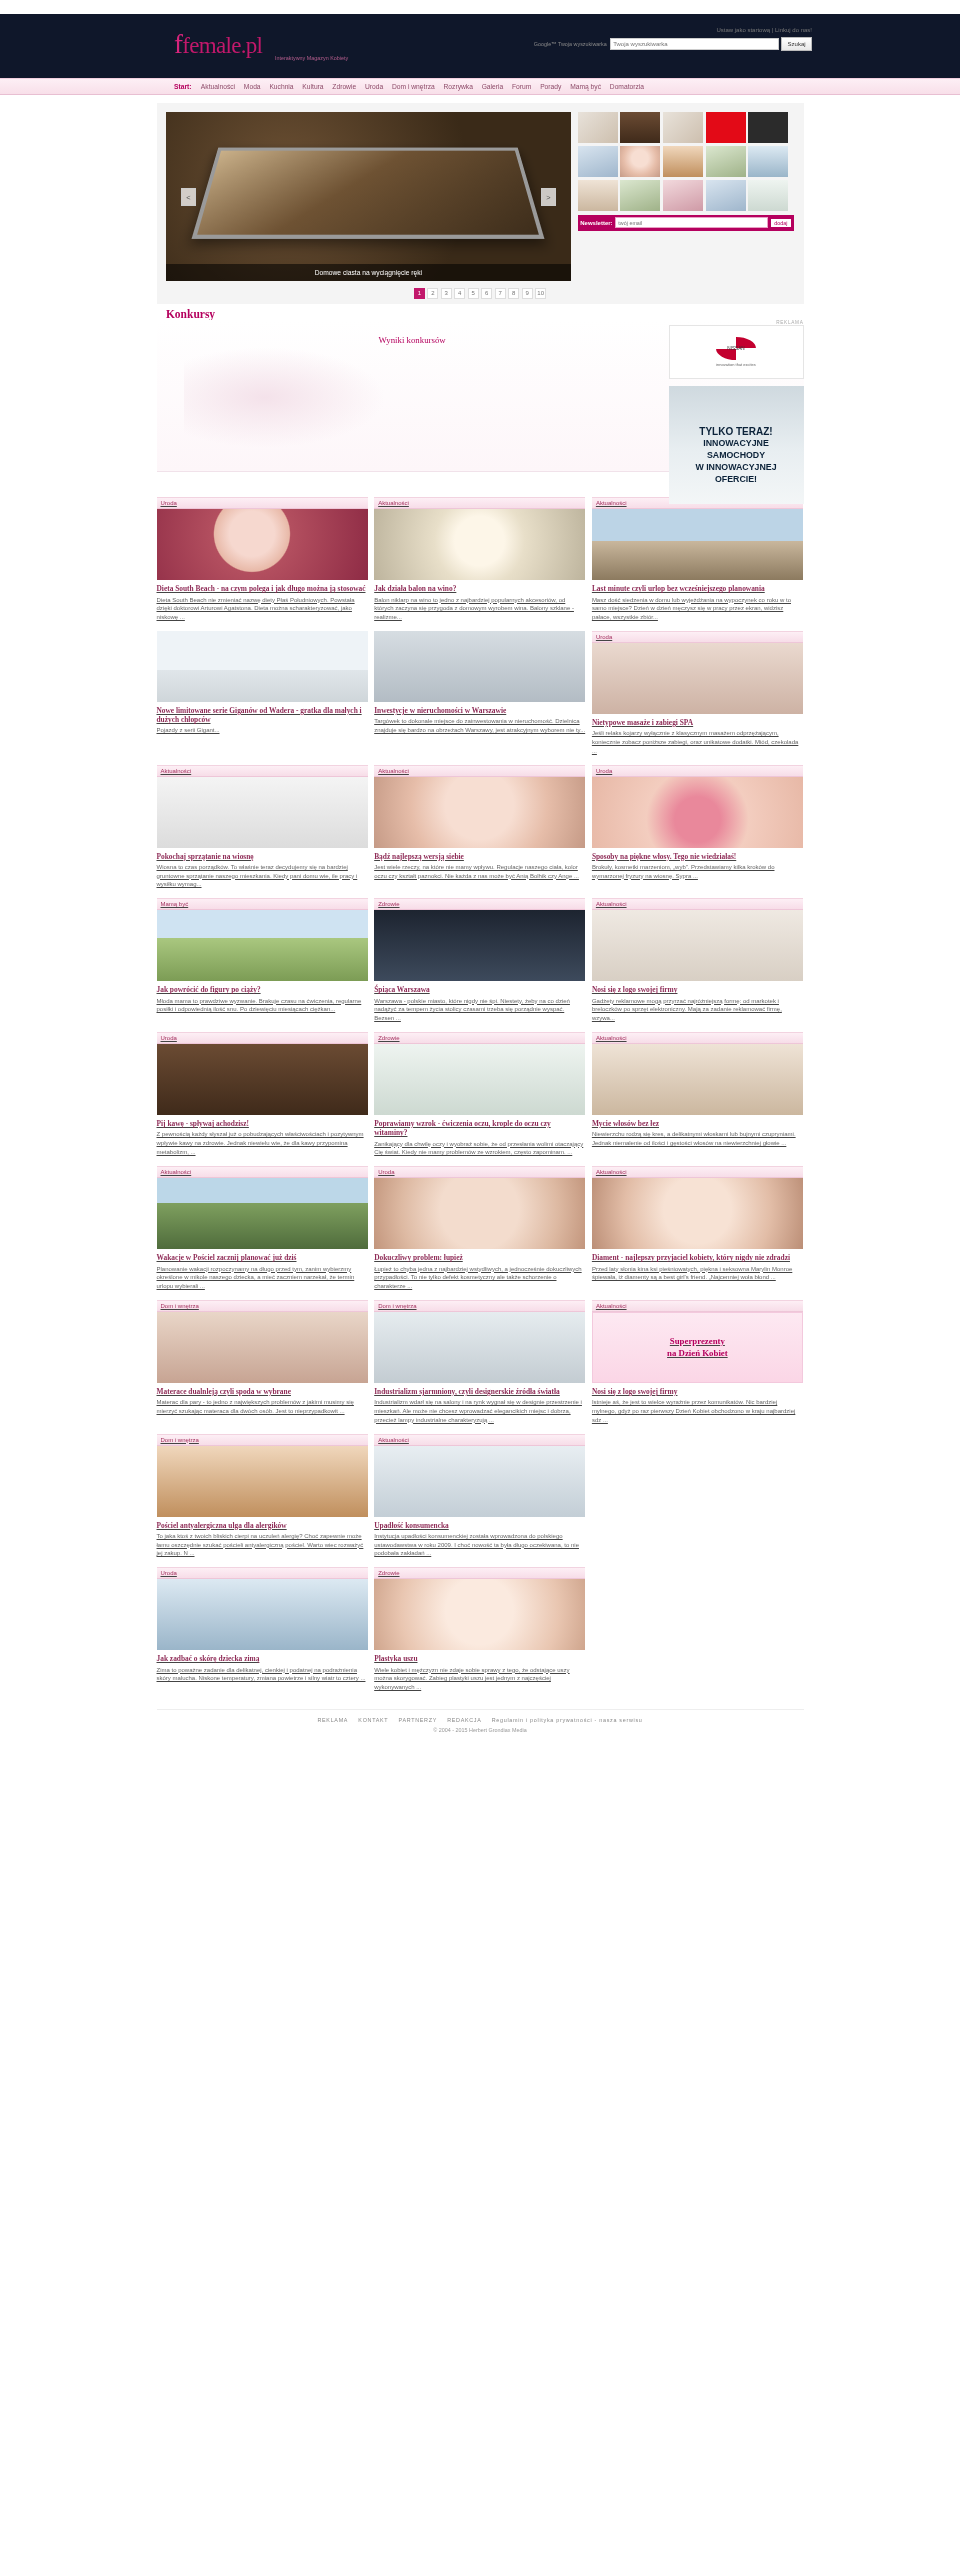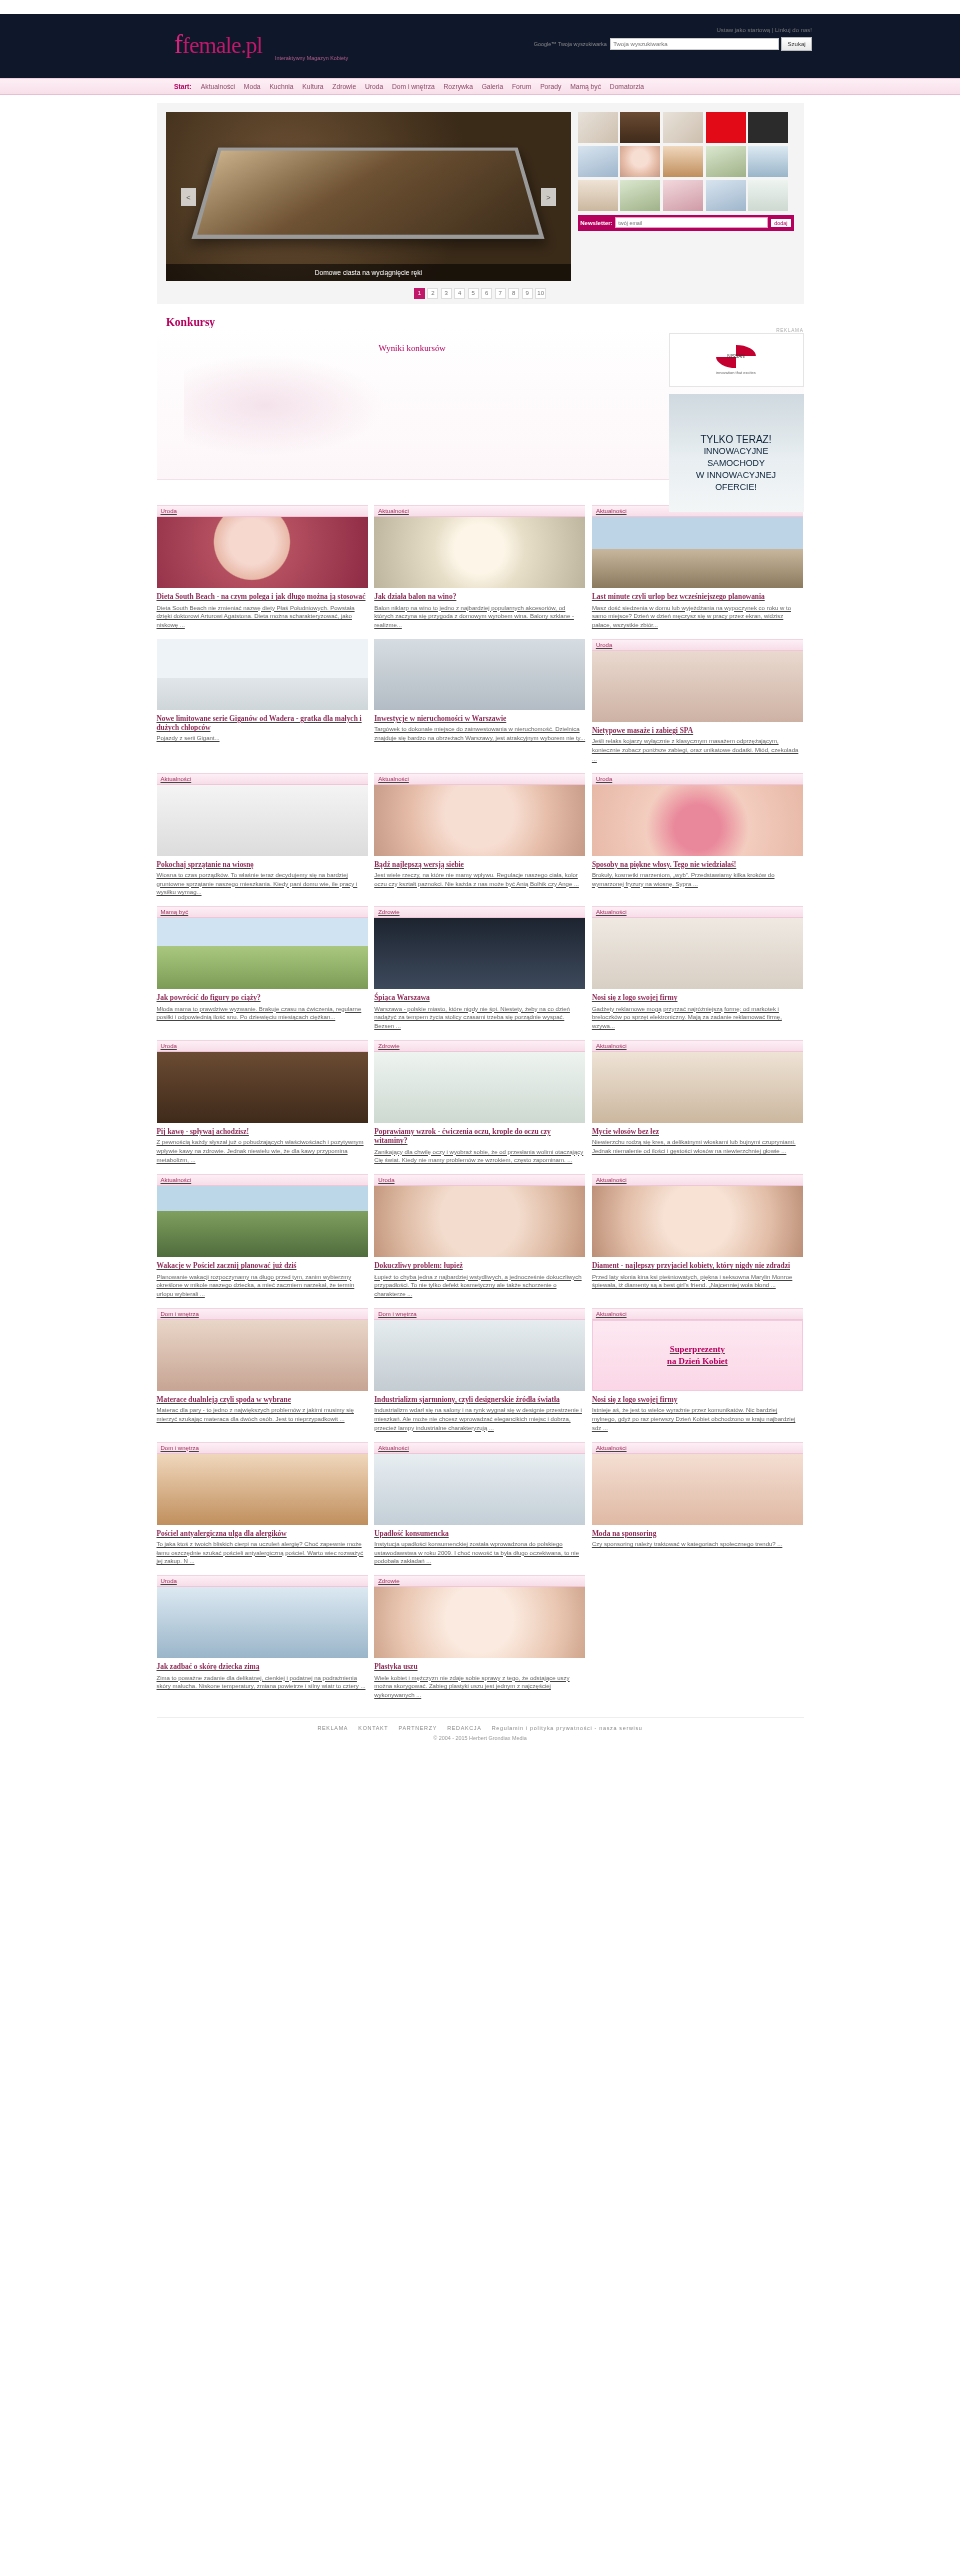"Konkursy" .konkursy-zone { margin: 12px auto 0 -> 4px auto 0 }
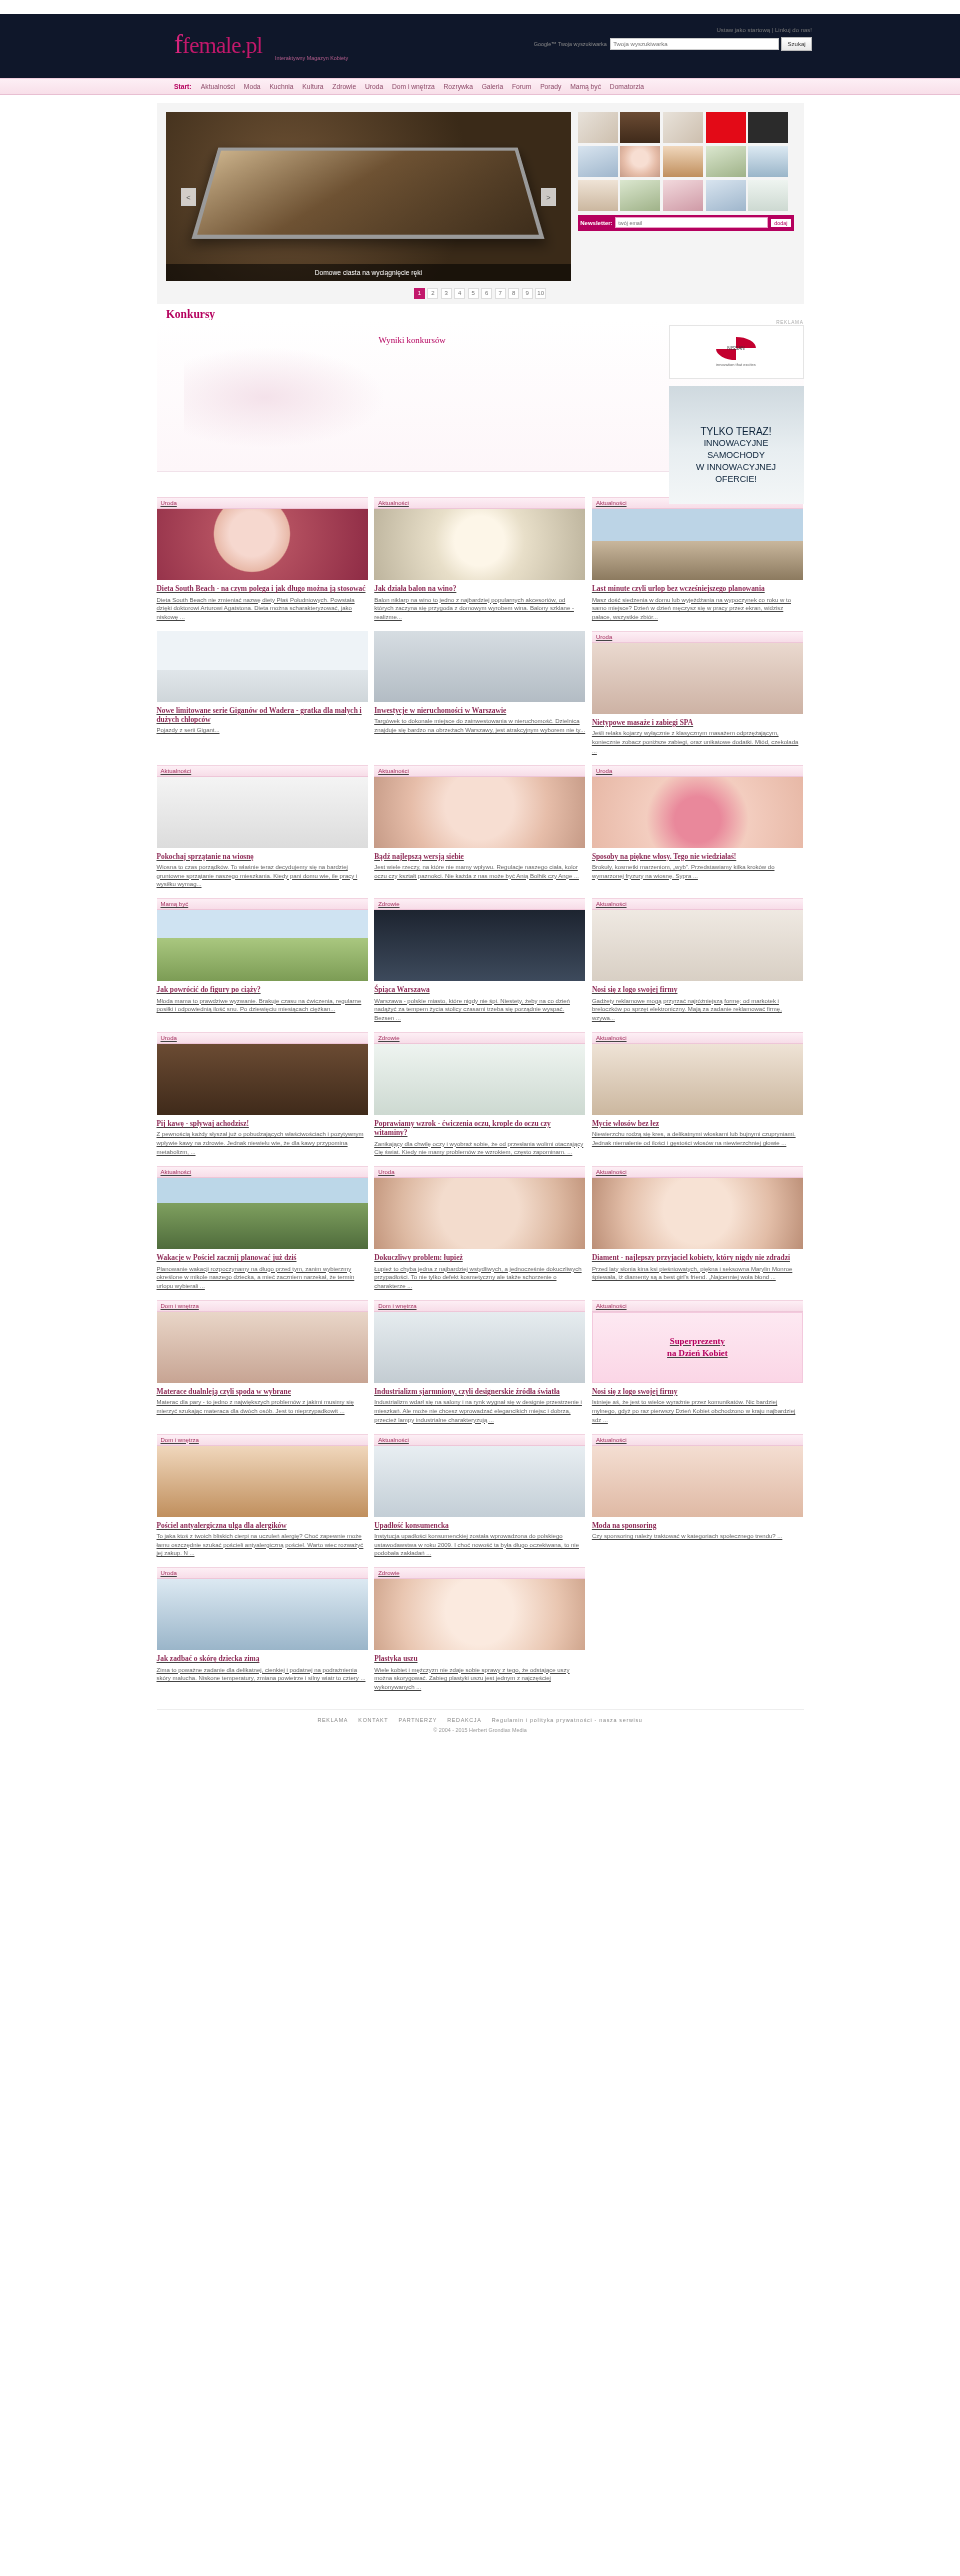"TYLKO TERAZ!" .ad-big .txt { font-weight: normal -> bold }
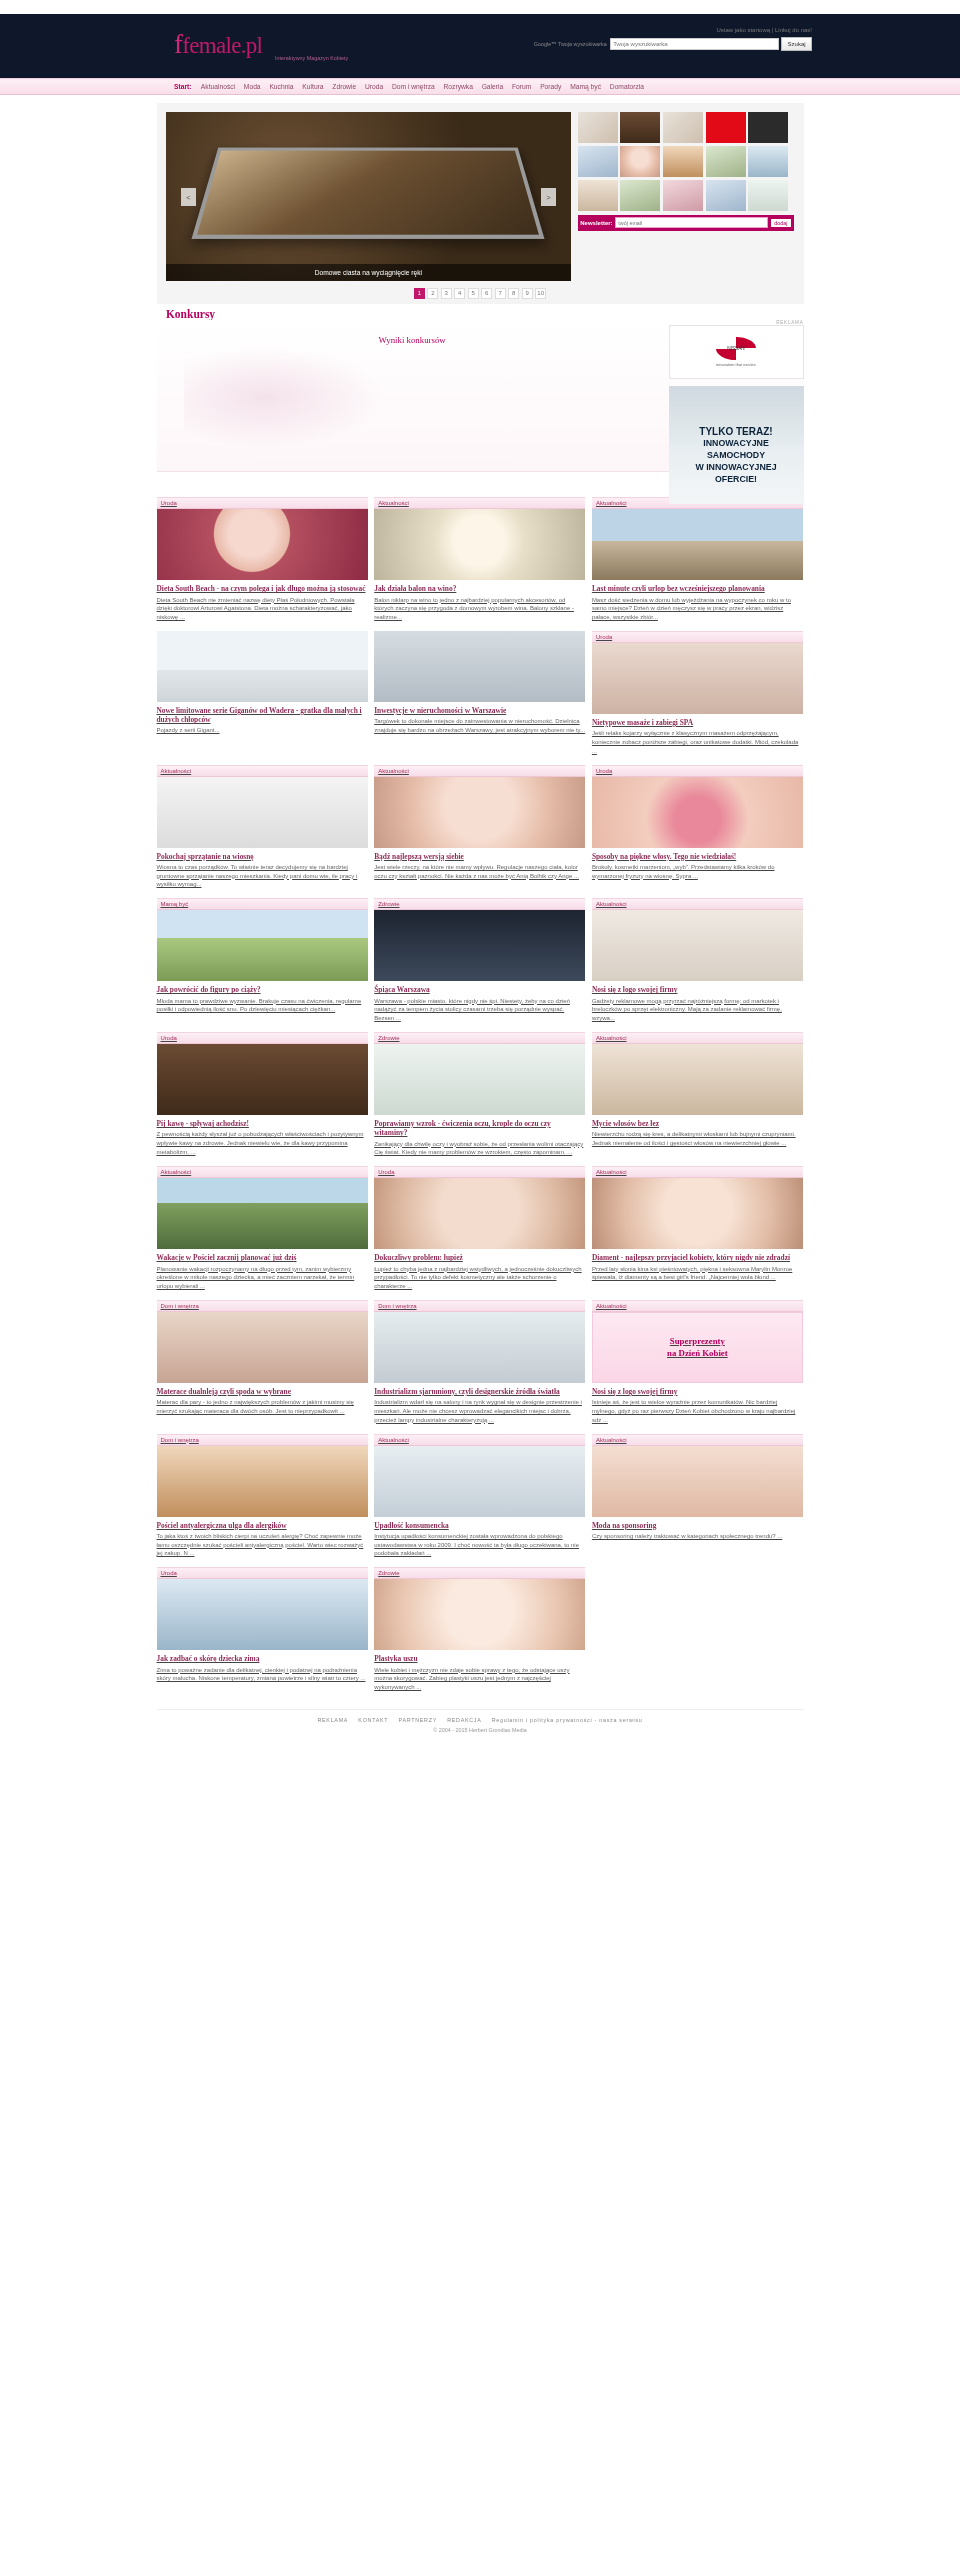"Moda na sponsoring" div.cell { html: <div> <div>Aktualności</div> <div> <div></div> </div> <div>Moda na sponsoring</div> <div>Czy sponsoring należy traktować w kategoriach społecznego trendu? ...</div> </div> -> none }
